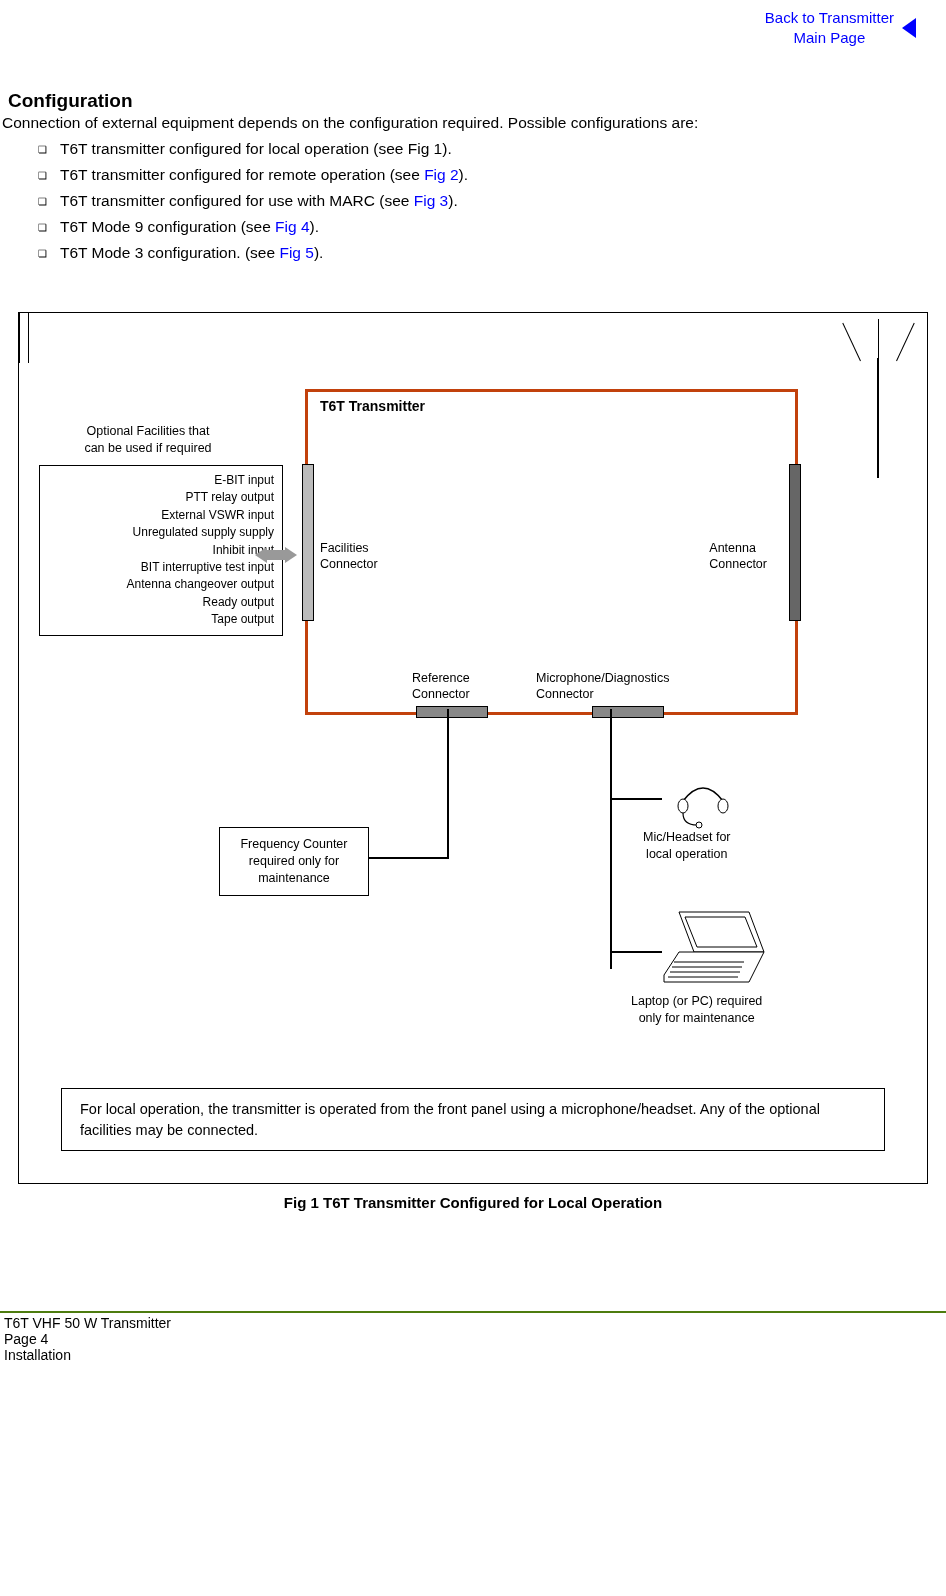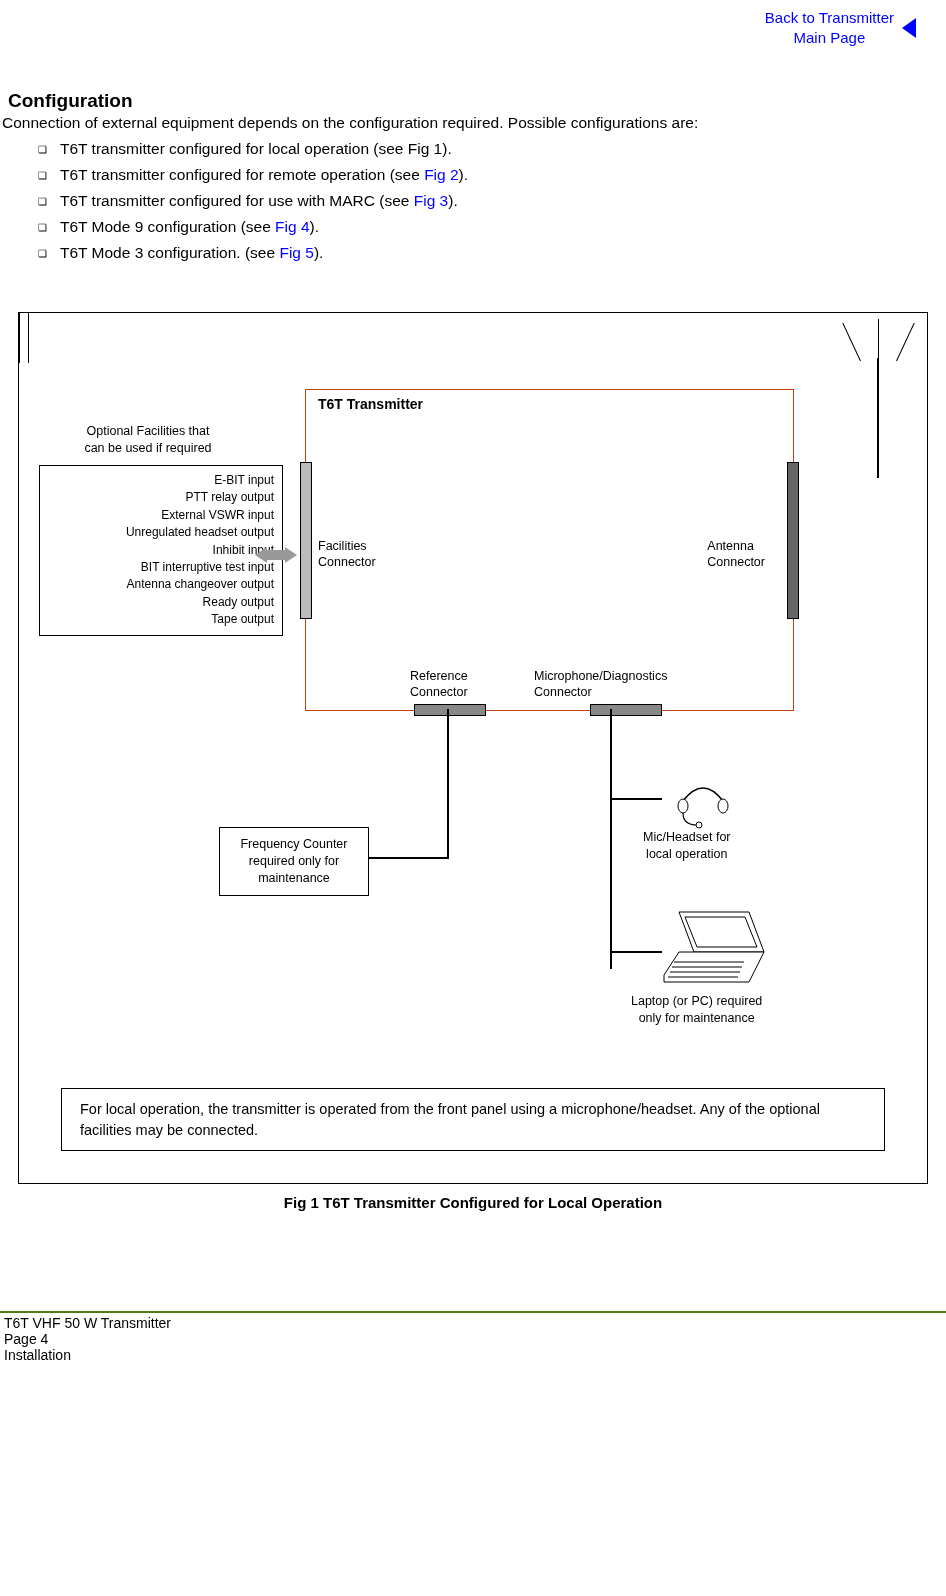"T6T Transmitter" .transmitter-box { border: 1px solid #c2410c -> 3px solid #c2410c }
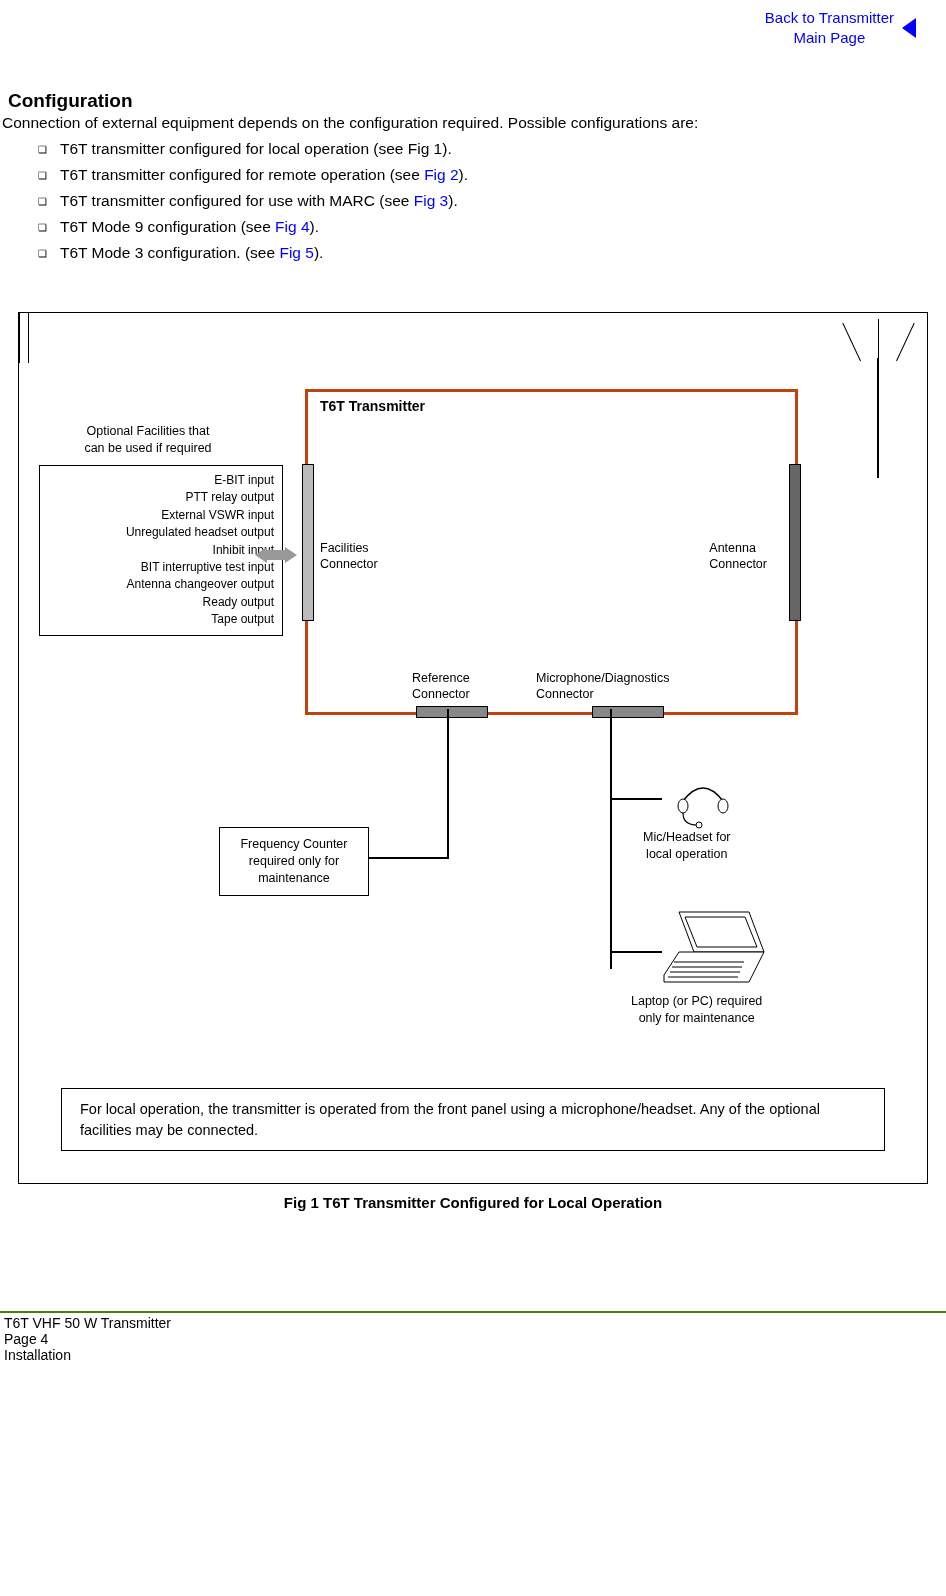"Unregulated headset output" div { text: headset output -> supply supply }
